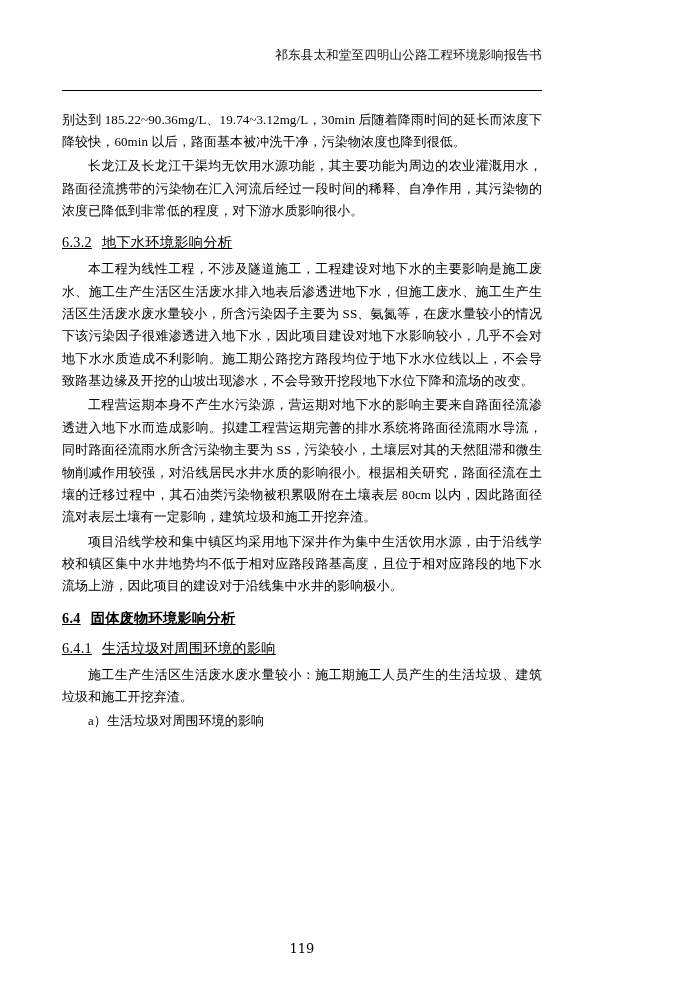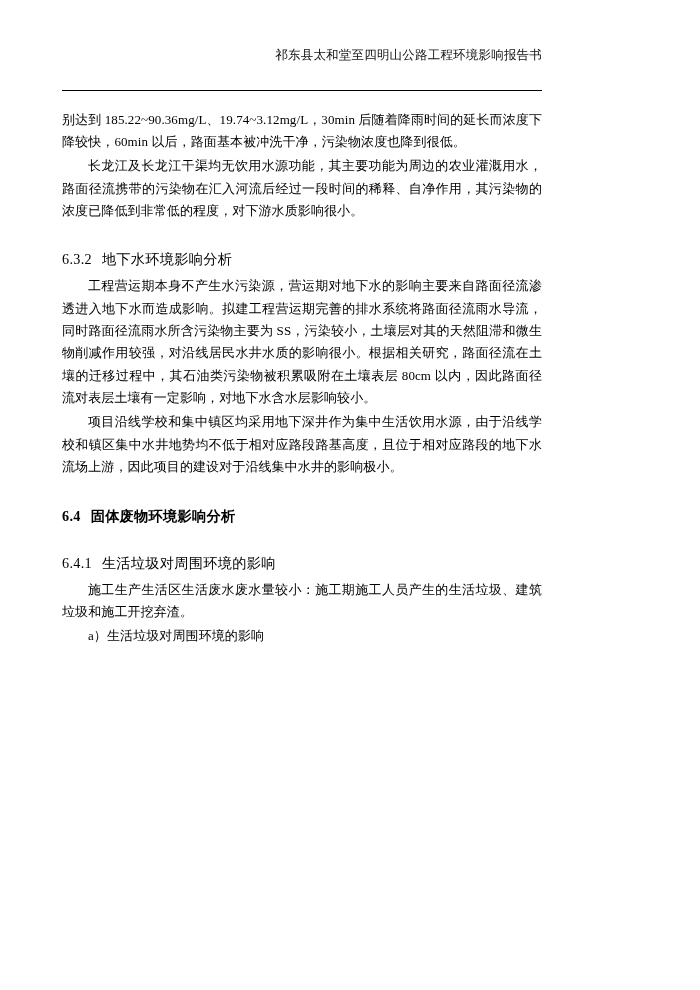"6.3.2 地下水环境影响分析" h2.section { margin: 28px 0 6px 0 -> 11px 0 6px 0; text-decoration: none -> underline }
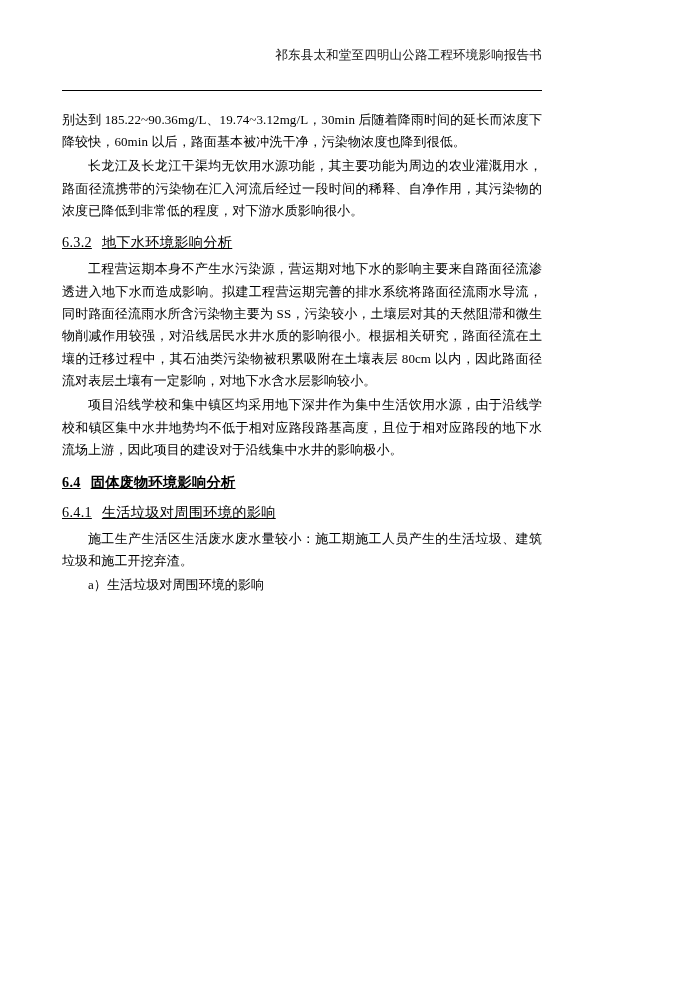"本工程为线性工程，不涉及隧道施工，工程建设对地下水的主要影响是施工废水、施工生产" p.indent { html: none -> <p>本工程为线性工程，不涉及隧道施工，工程建设对地下水的主要影响是施工废水、施工生产生活区生活废水排入地表后渗透进地下水，但施工废水、施工生产生活区生活废水废水量较小，所含污染因子主要为 SS、氨氮等，在废水量较小的情况下该污染因子很难渗透进入地下水，因此项目建设对地下水影响较小，几乎不会对地下水水质造成不利影响。施工期公路挖方路段均位于地下水水位线以上，不会导致路基边缘及开挖的山坡出现渗水，不会导致开挖段地下水位下降和流场的改变。</p> }
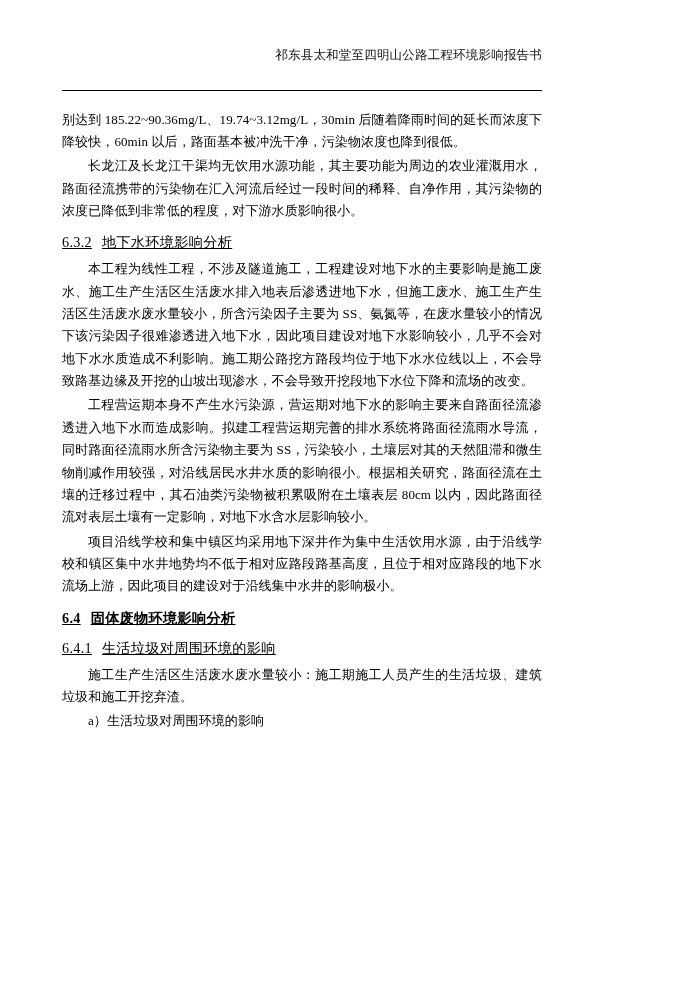"工程营运期本身不产生水污染源，营运期对地下水的影响主要来自路面径流渗透进入地下水" p.indent { text: 对地下水含水层影响较小 -> 建筑垃圾和施工开挖弃渣 }
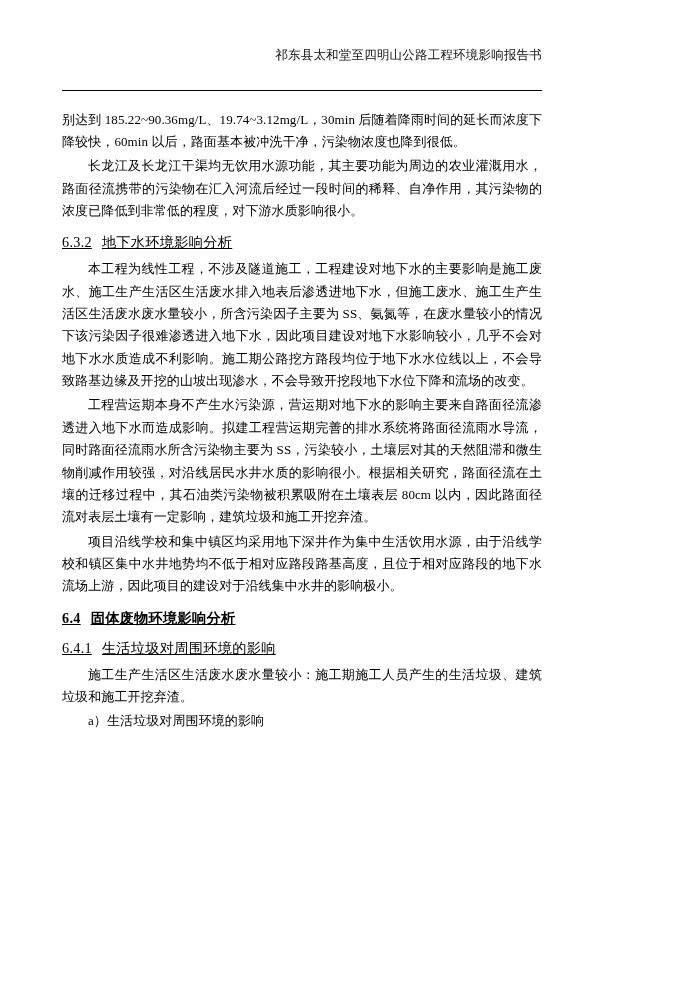"119" div.footer { html: none -> <div>119</div> }
